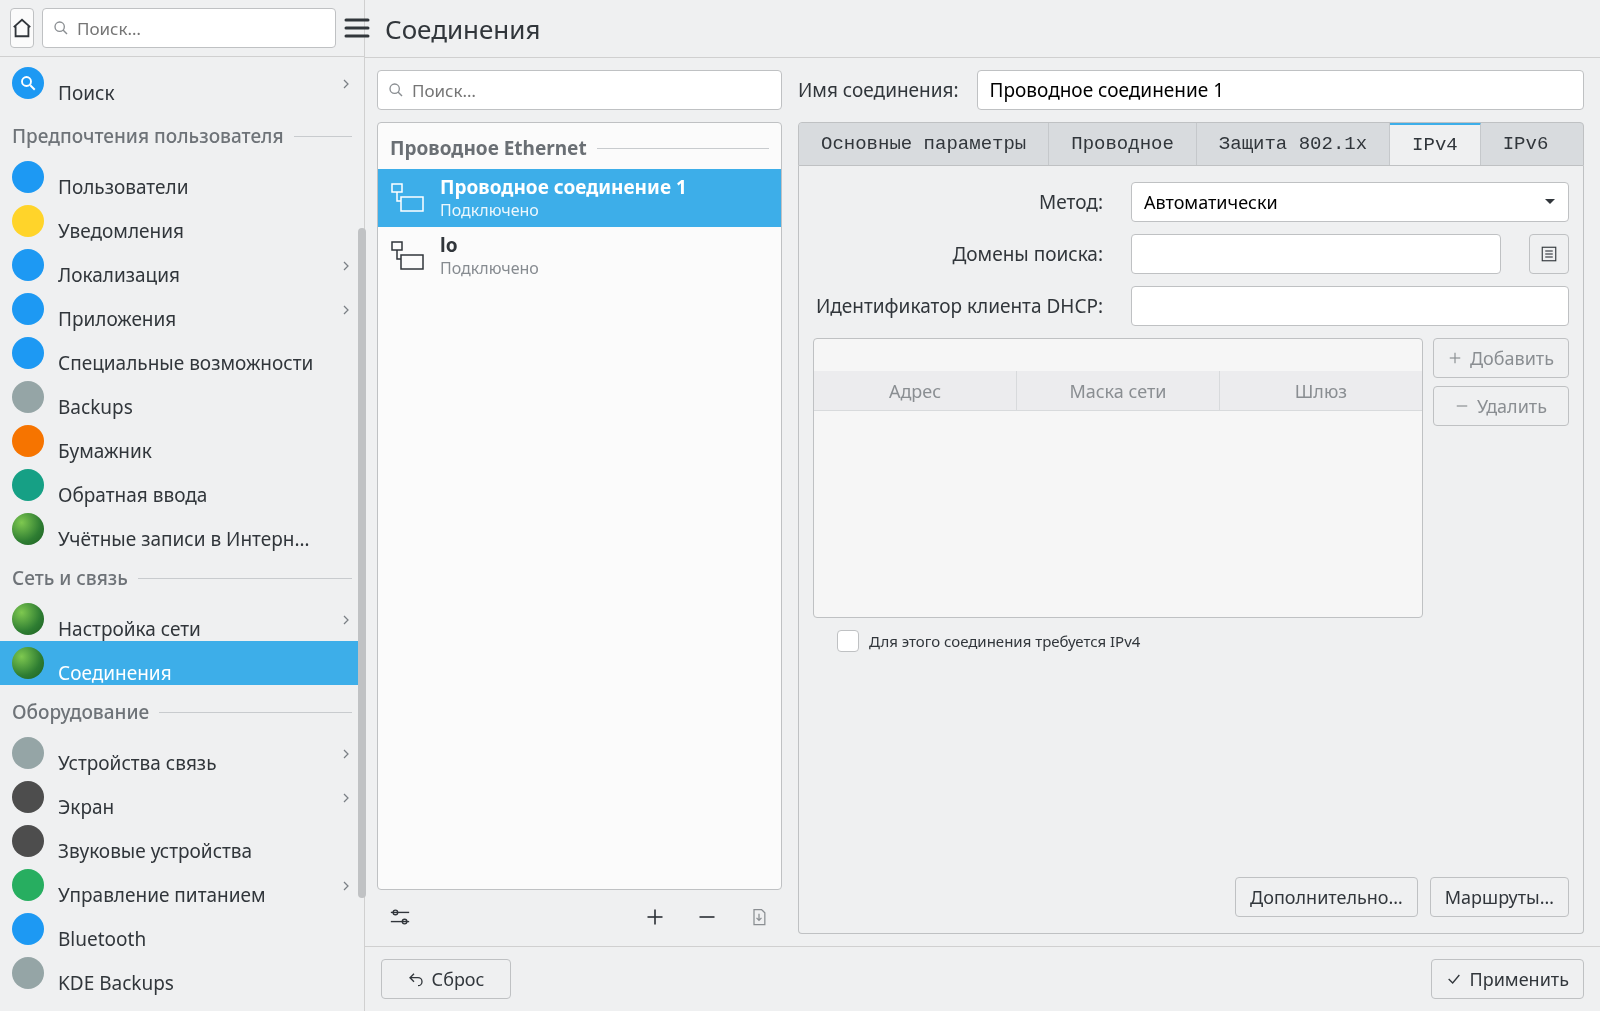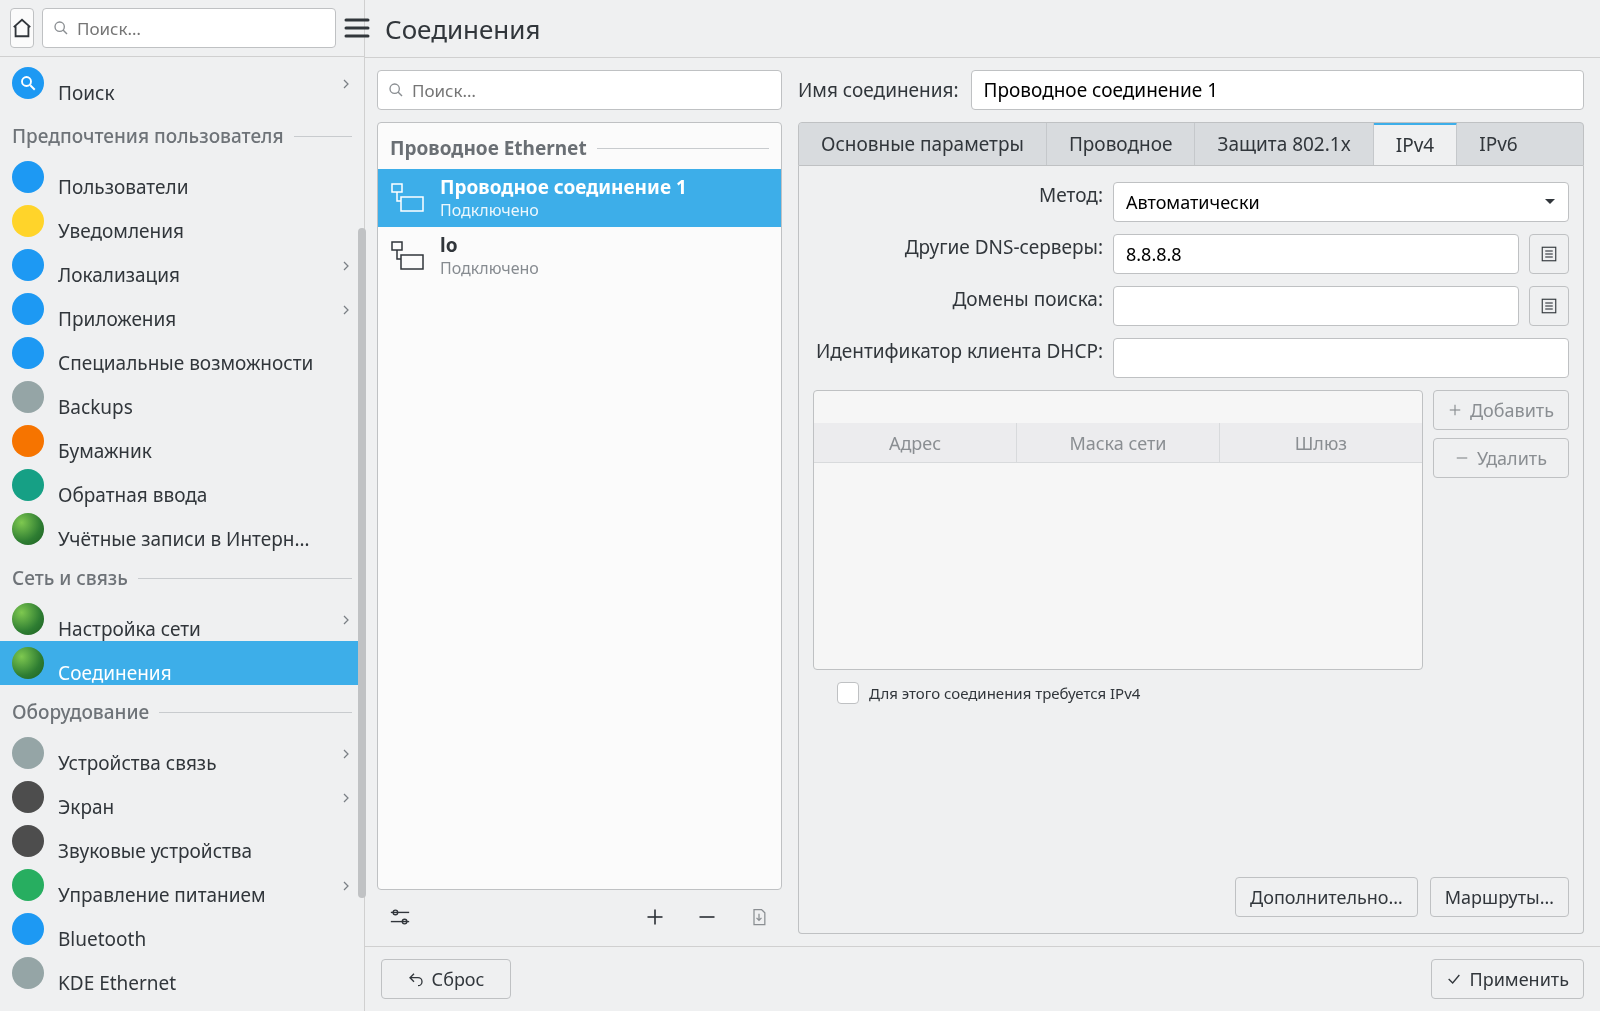"Имя соединения:" .name-row { gap: 12px -> 18px }
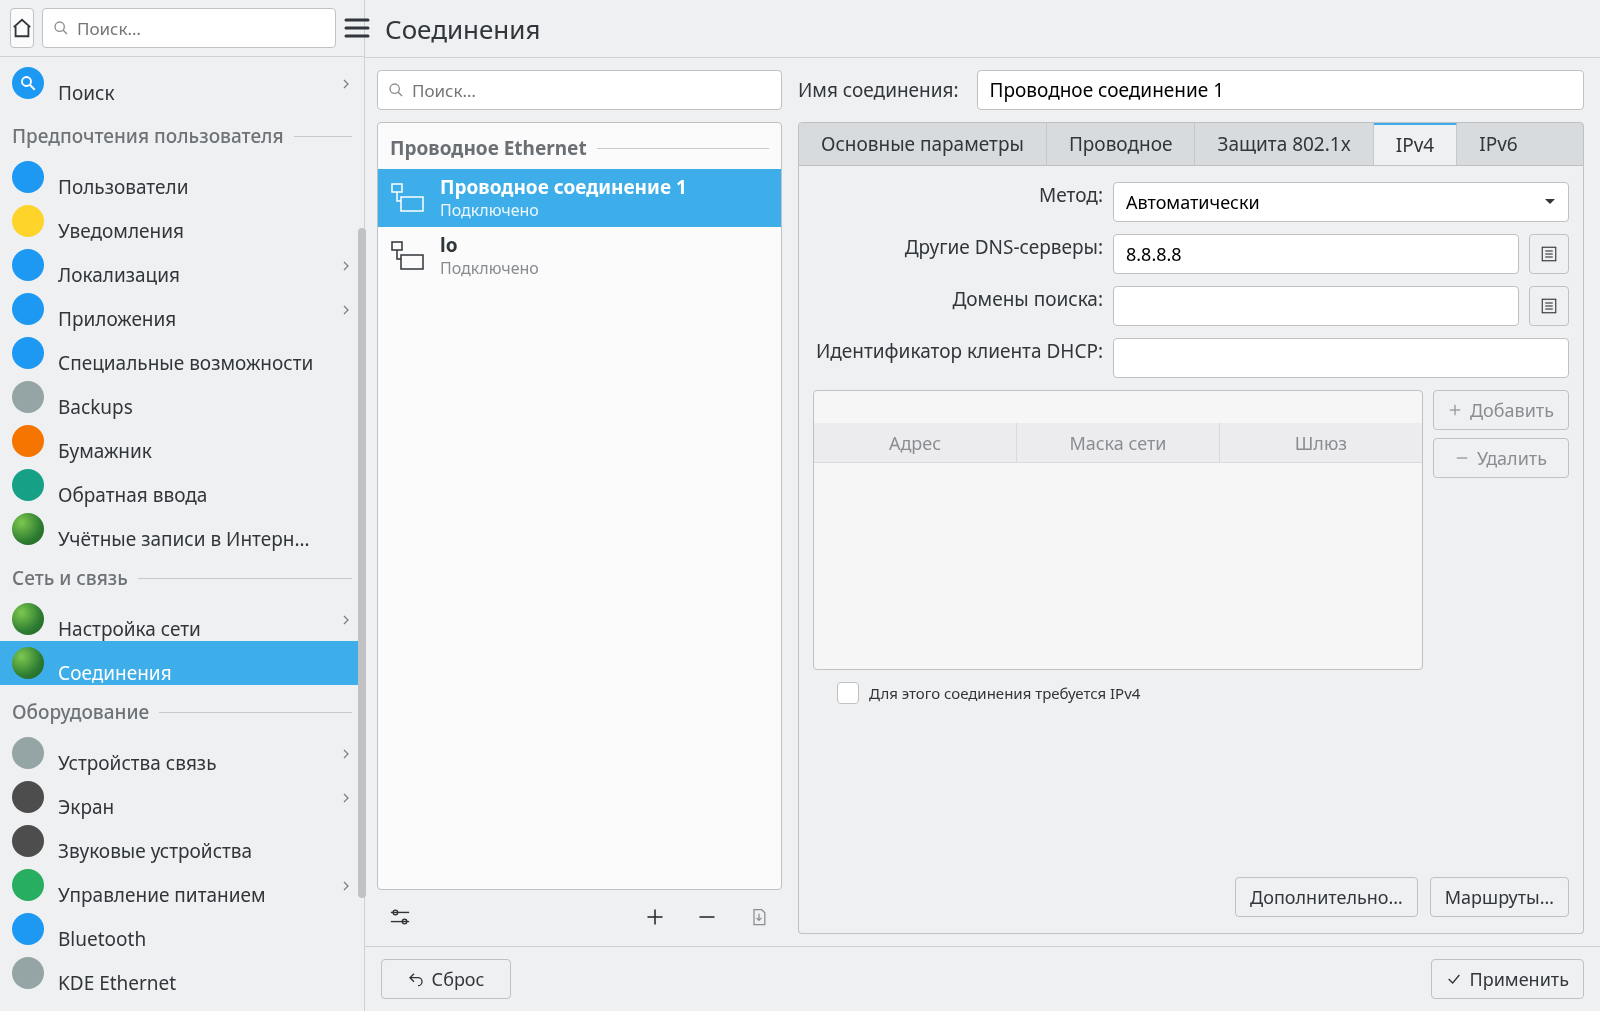"Основные параметры" .tab { font-family: none -> Liberation Mono, monospace }
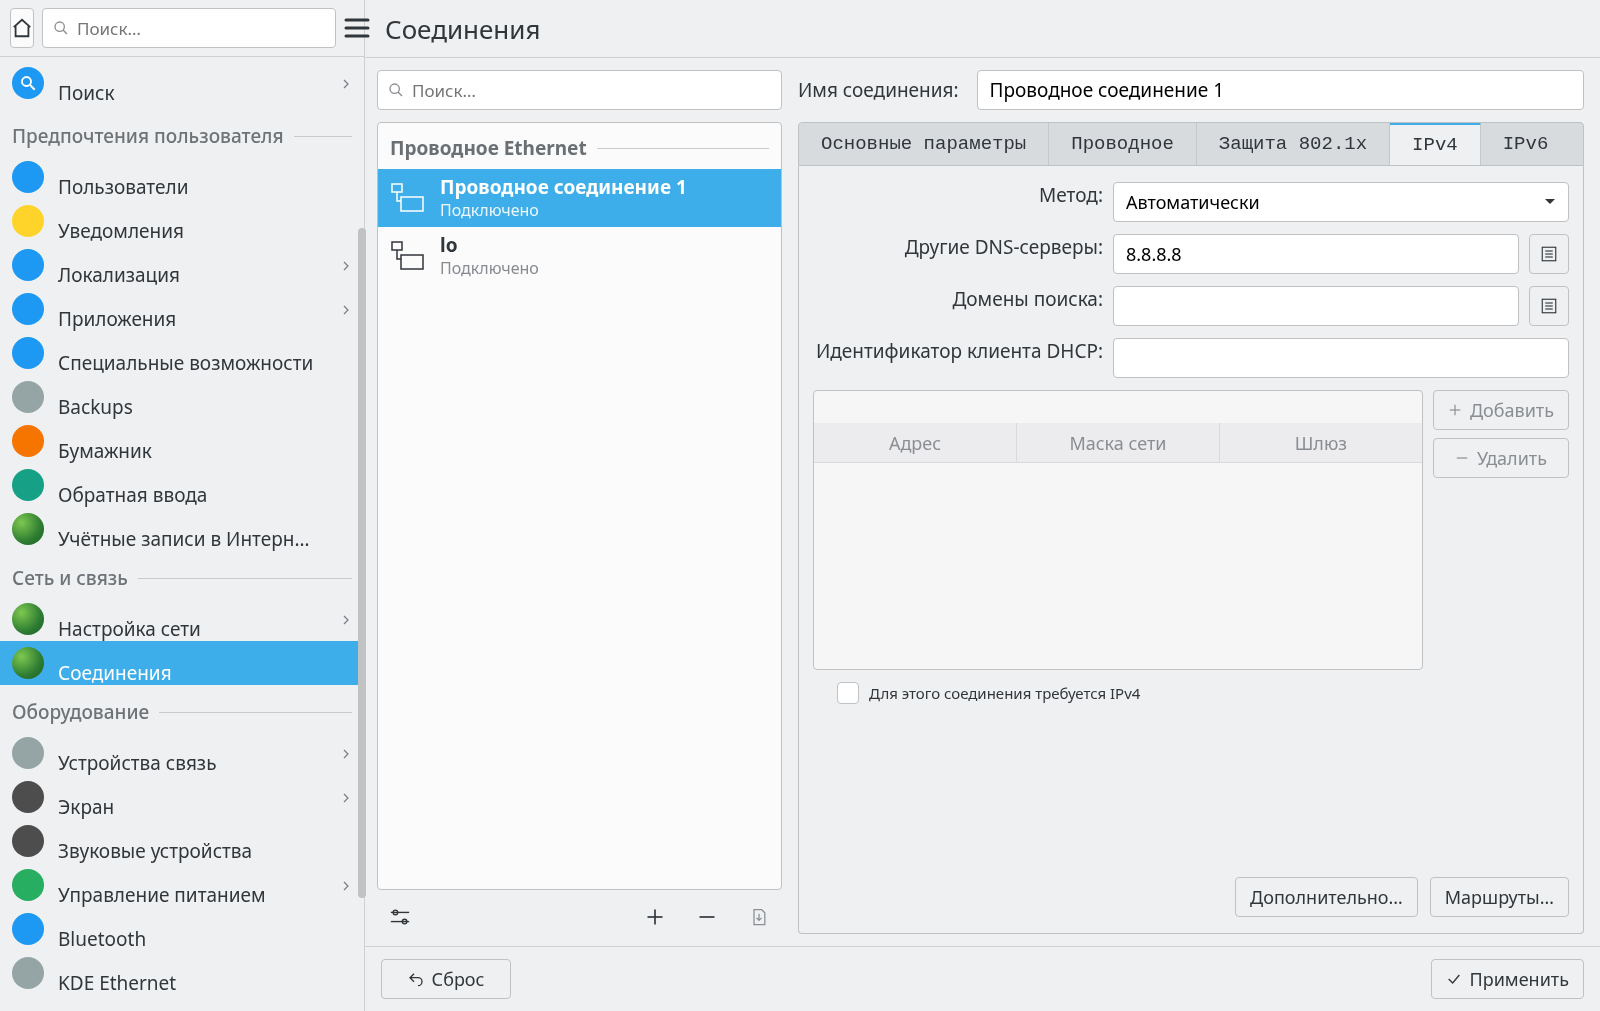"Метод:" .form-row { align-items: flex-start -> center; gap: 10px -> 28px }
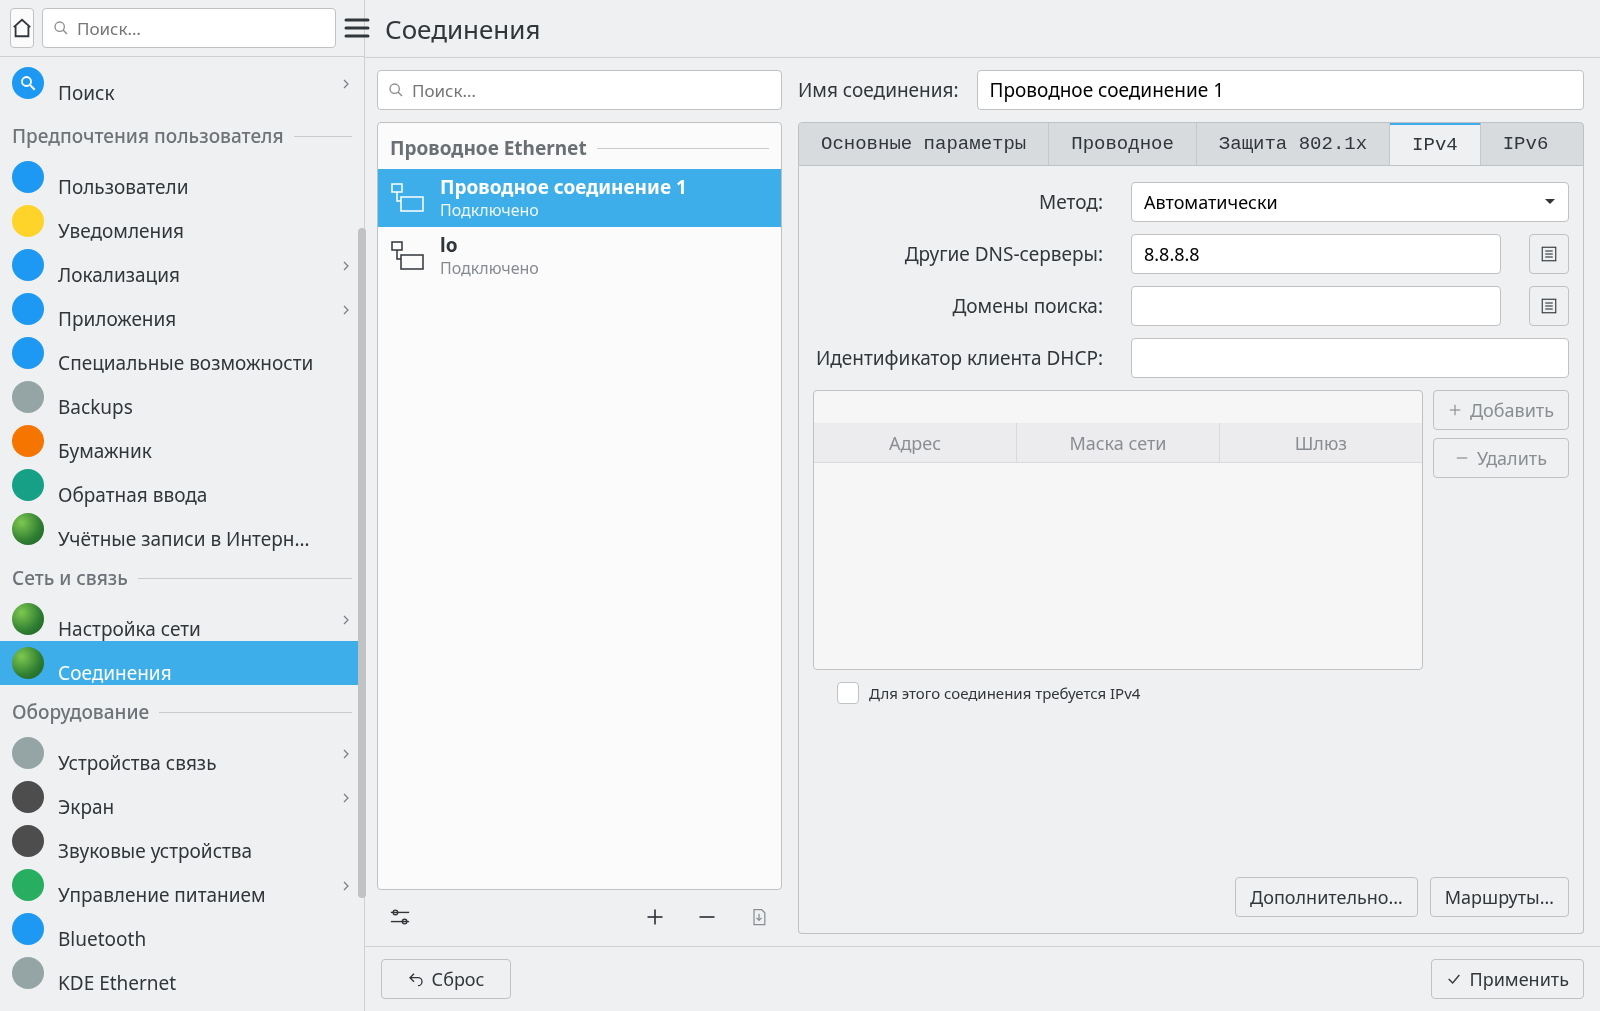"Другие DNS-серверы:" div.form-row { html: <div> <div>Другие DNS-серверы:</div> <input> <div> <svg> <rect></rect> <line></line> <line></line> <line></line> </svg> </div> </div> -> none }
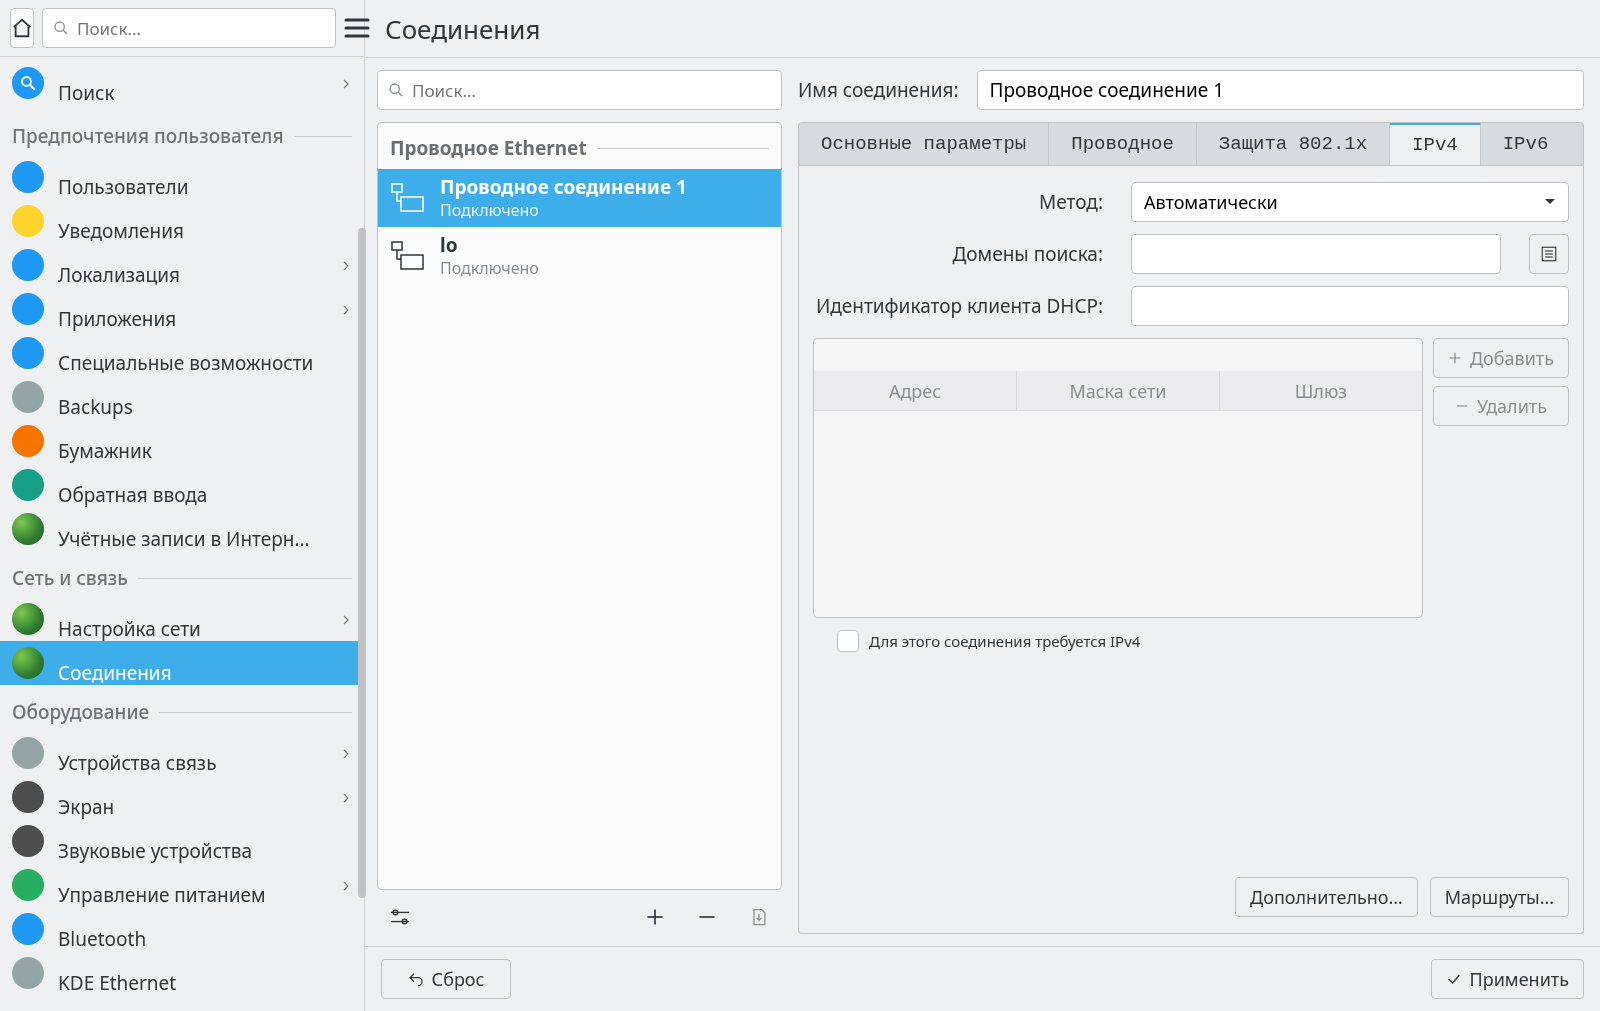"KDE Ethernet" div.sb-label { text: Ethernet -> Backups }
